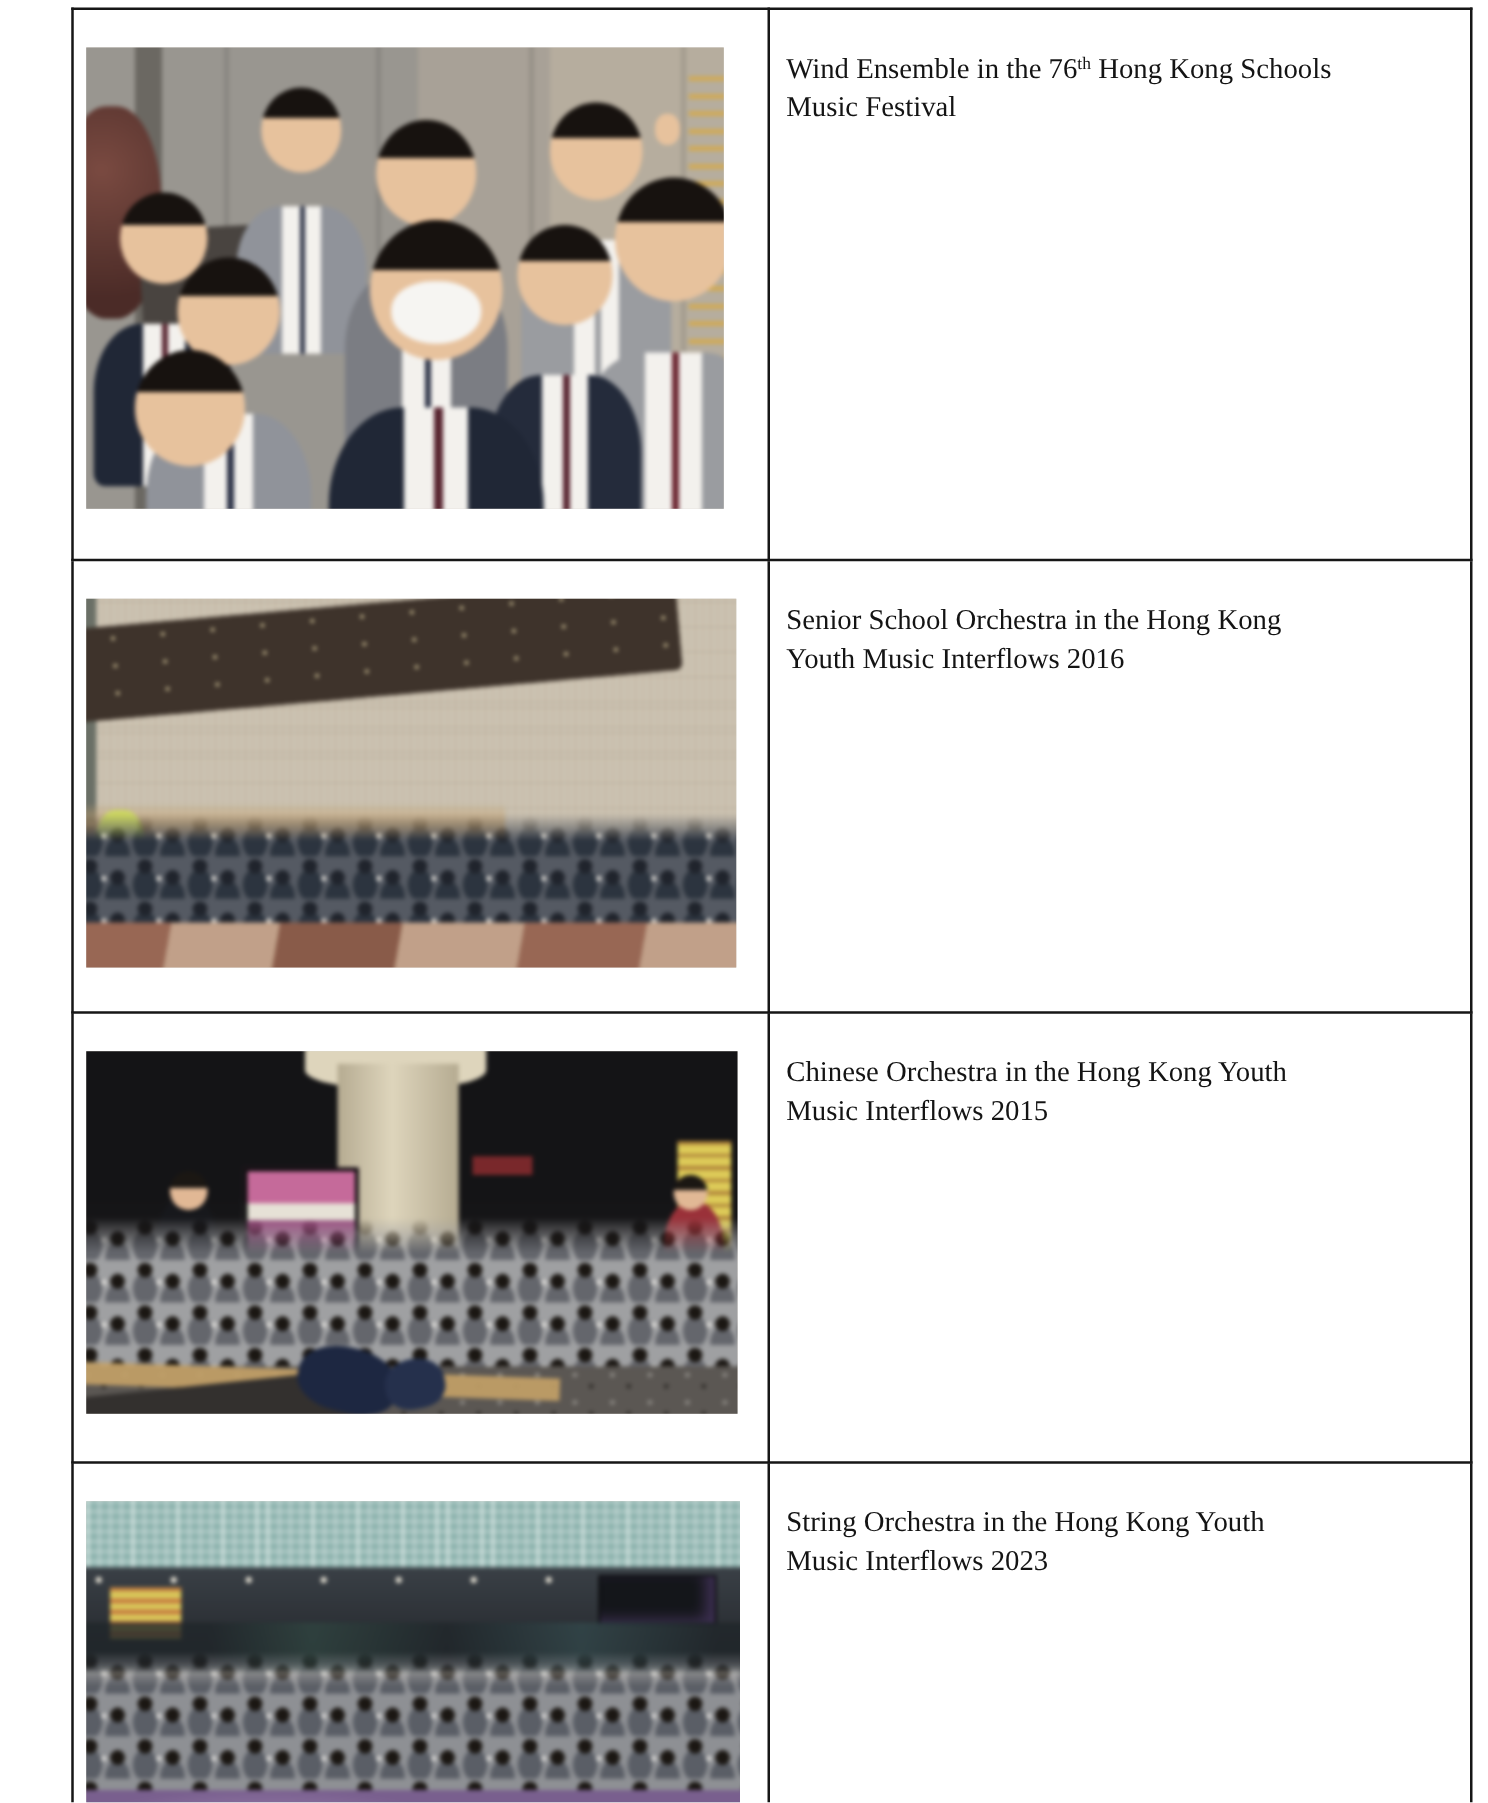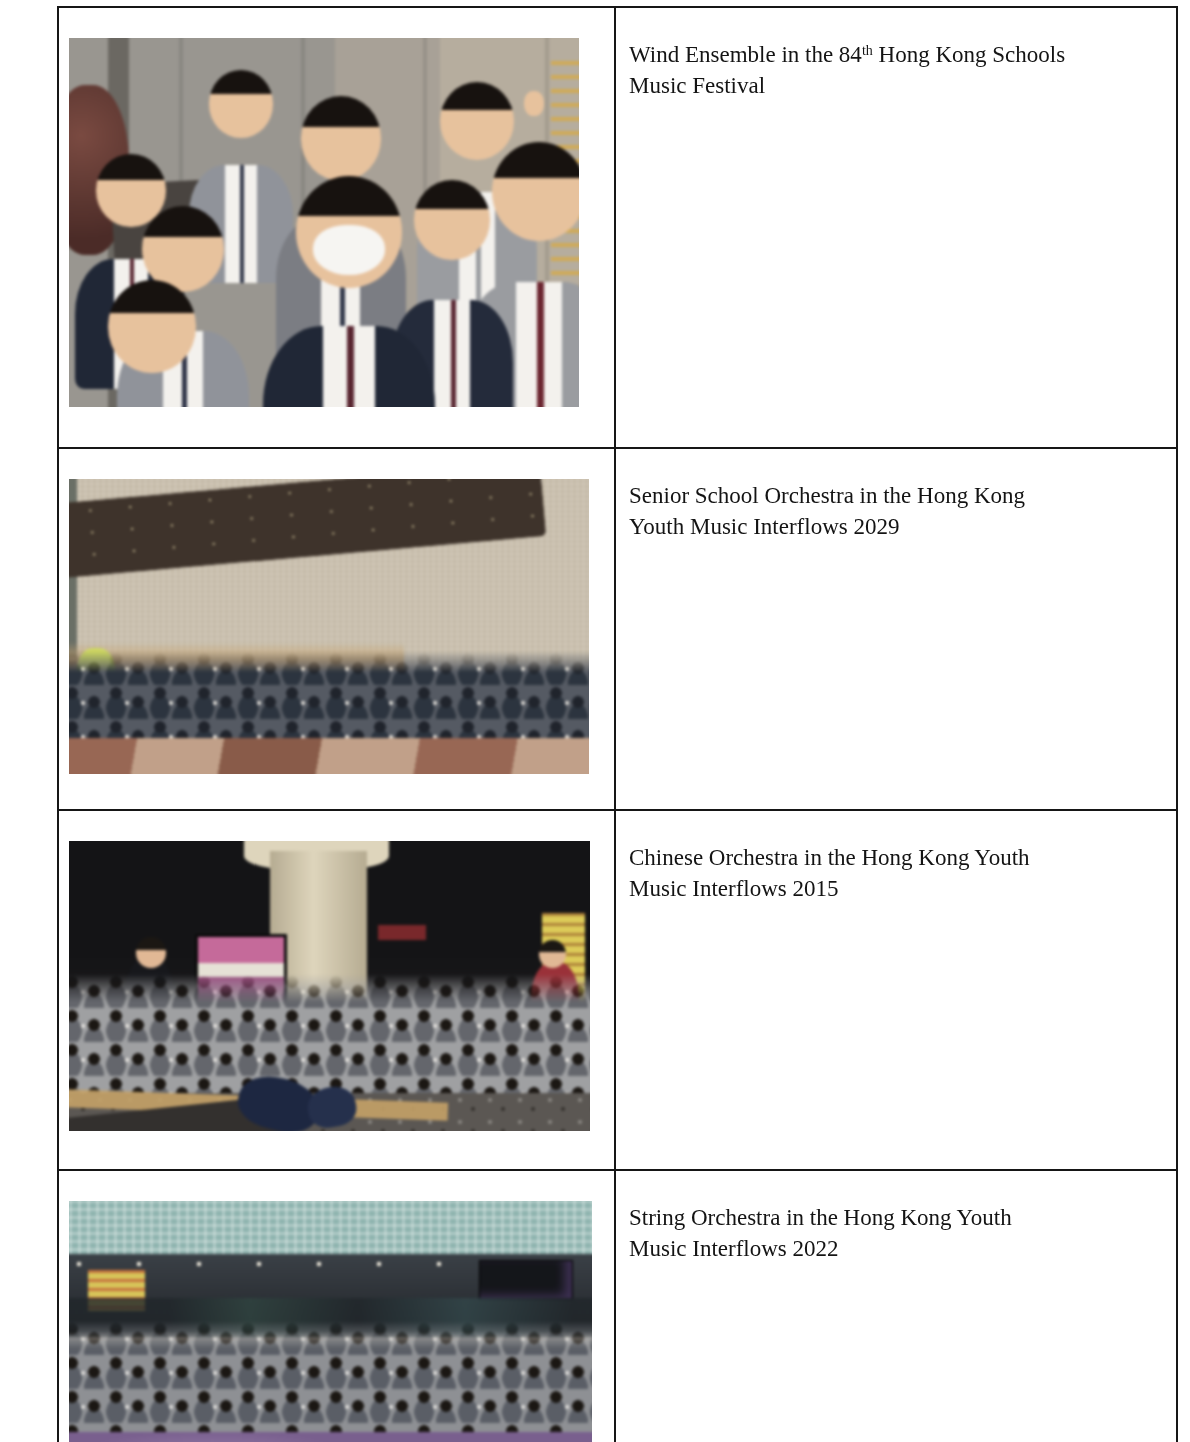"Wind Ensemble in the 84" span { text: 84 -> 76 }
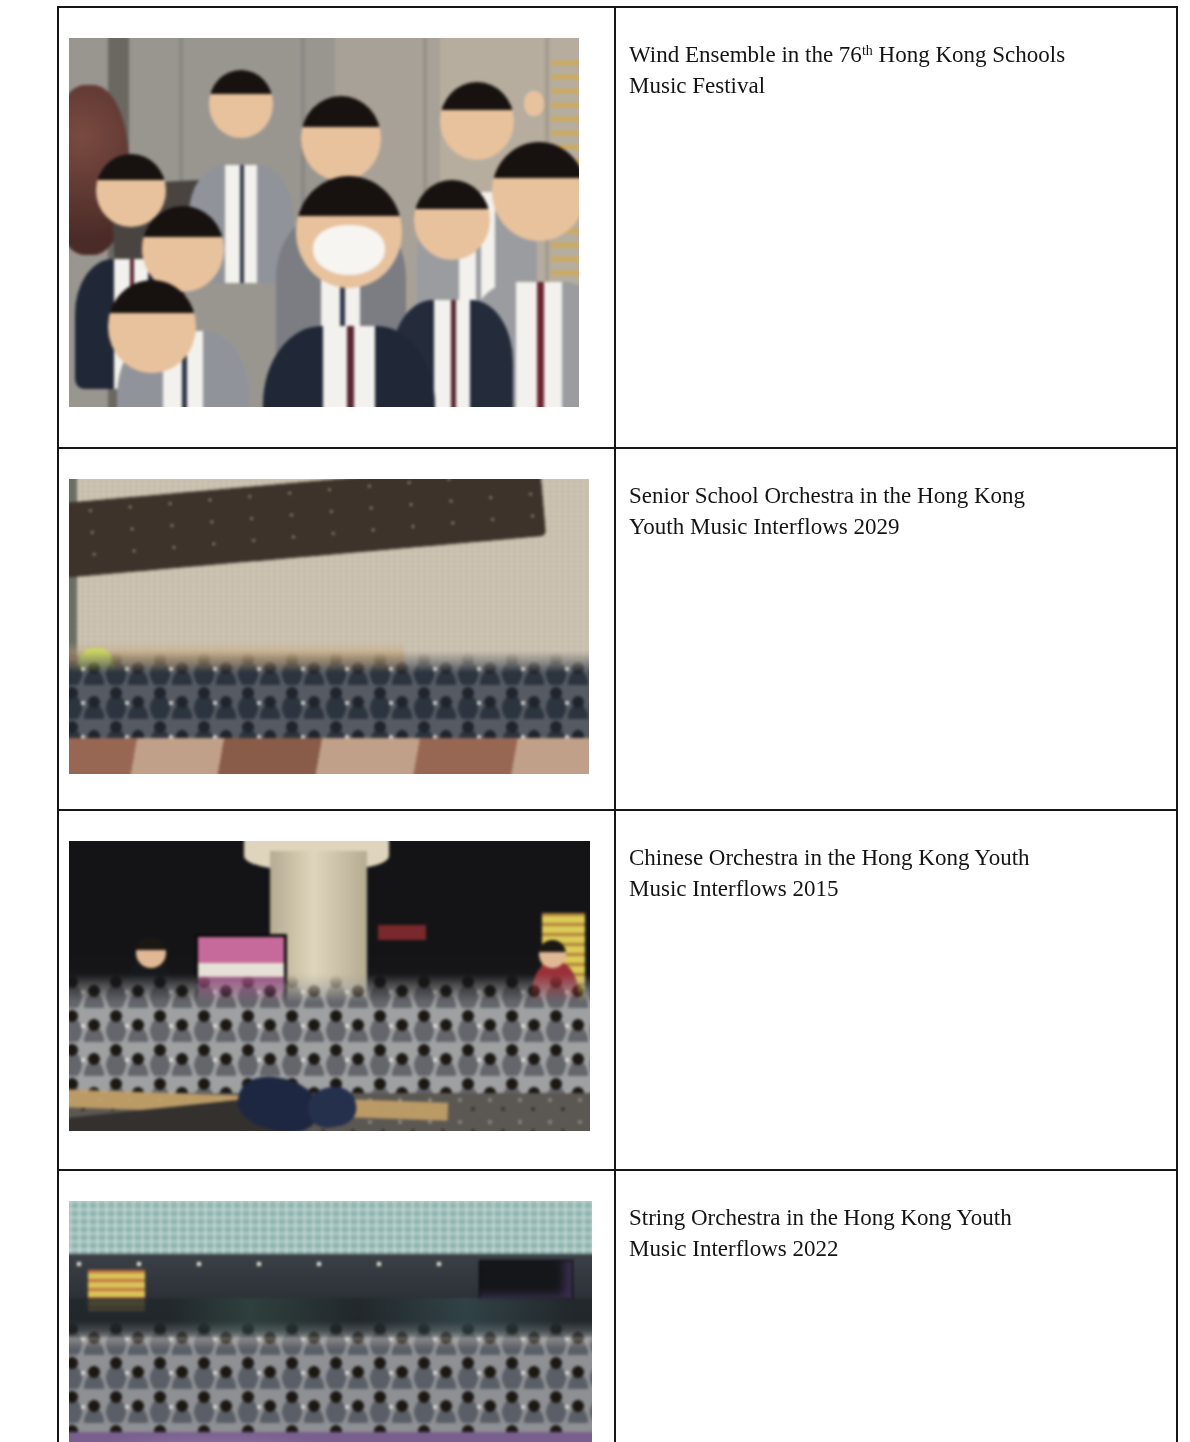"Senior School Orchestra in the" div.caption { text: 2029 -> 2016 }
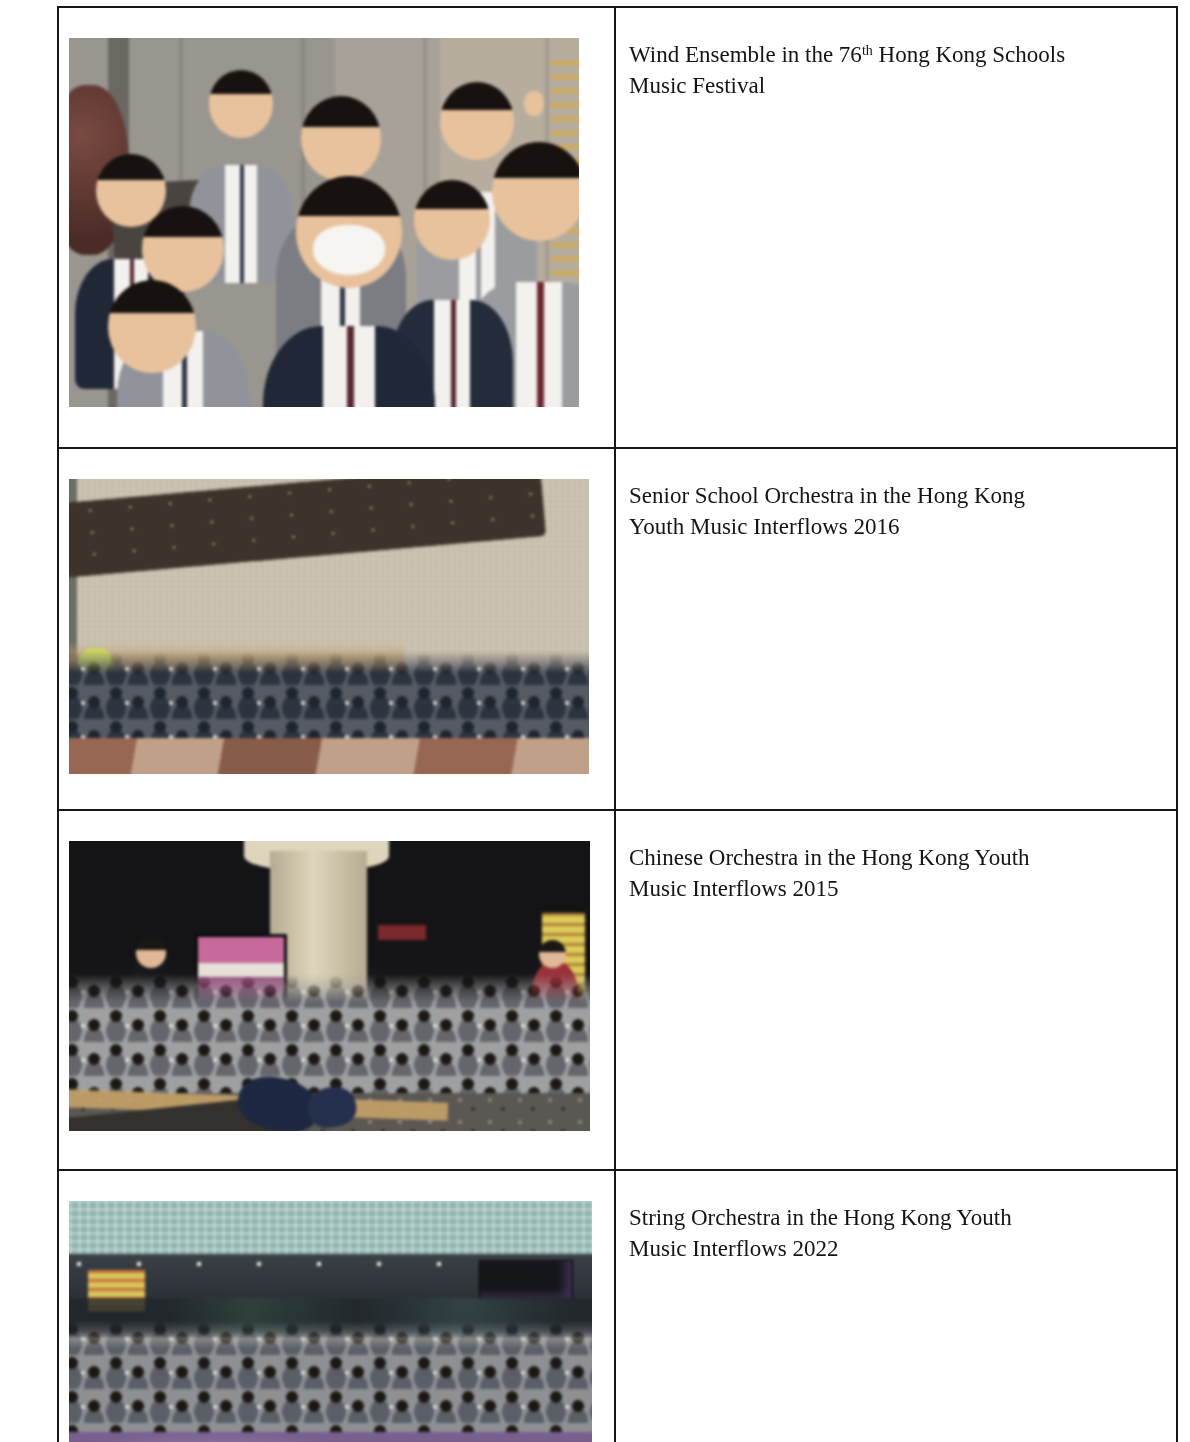"String Orchestra in the Hong" div.caption { text: 2022 -> 2023 }
